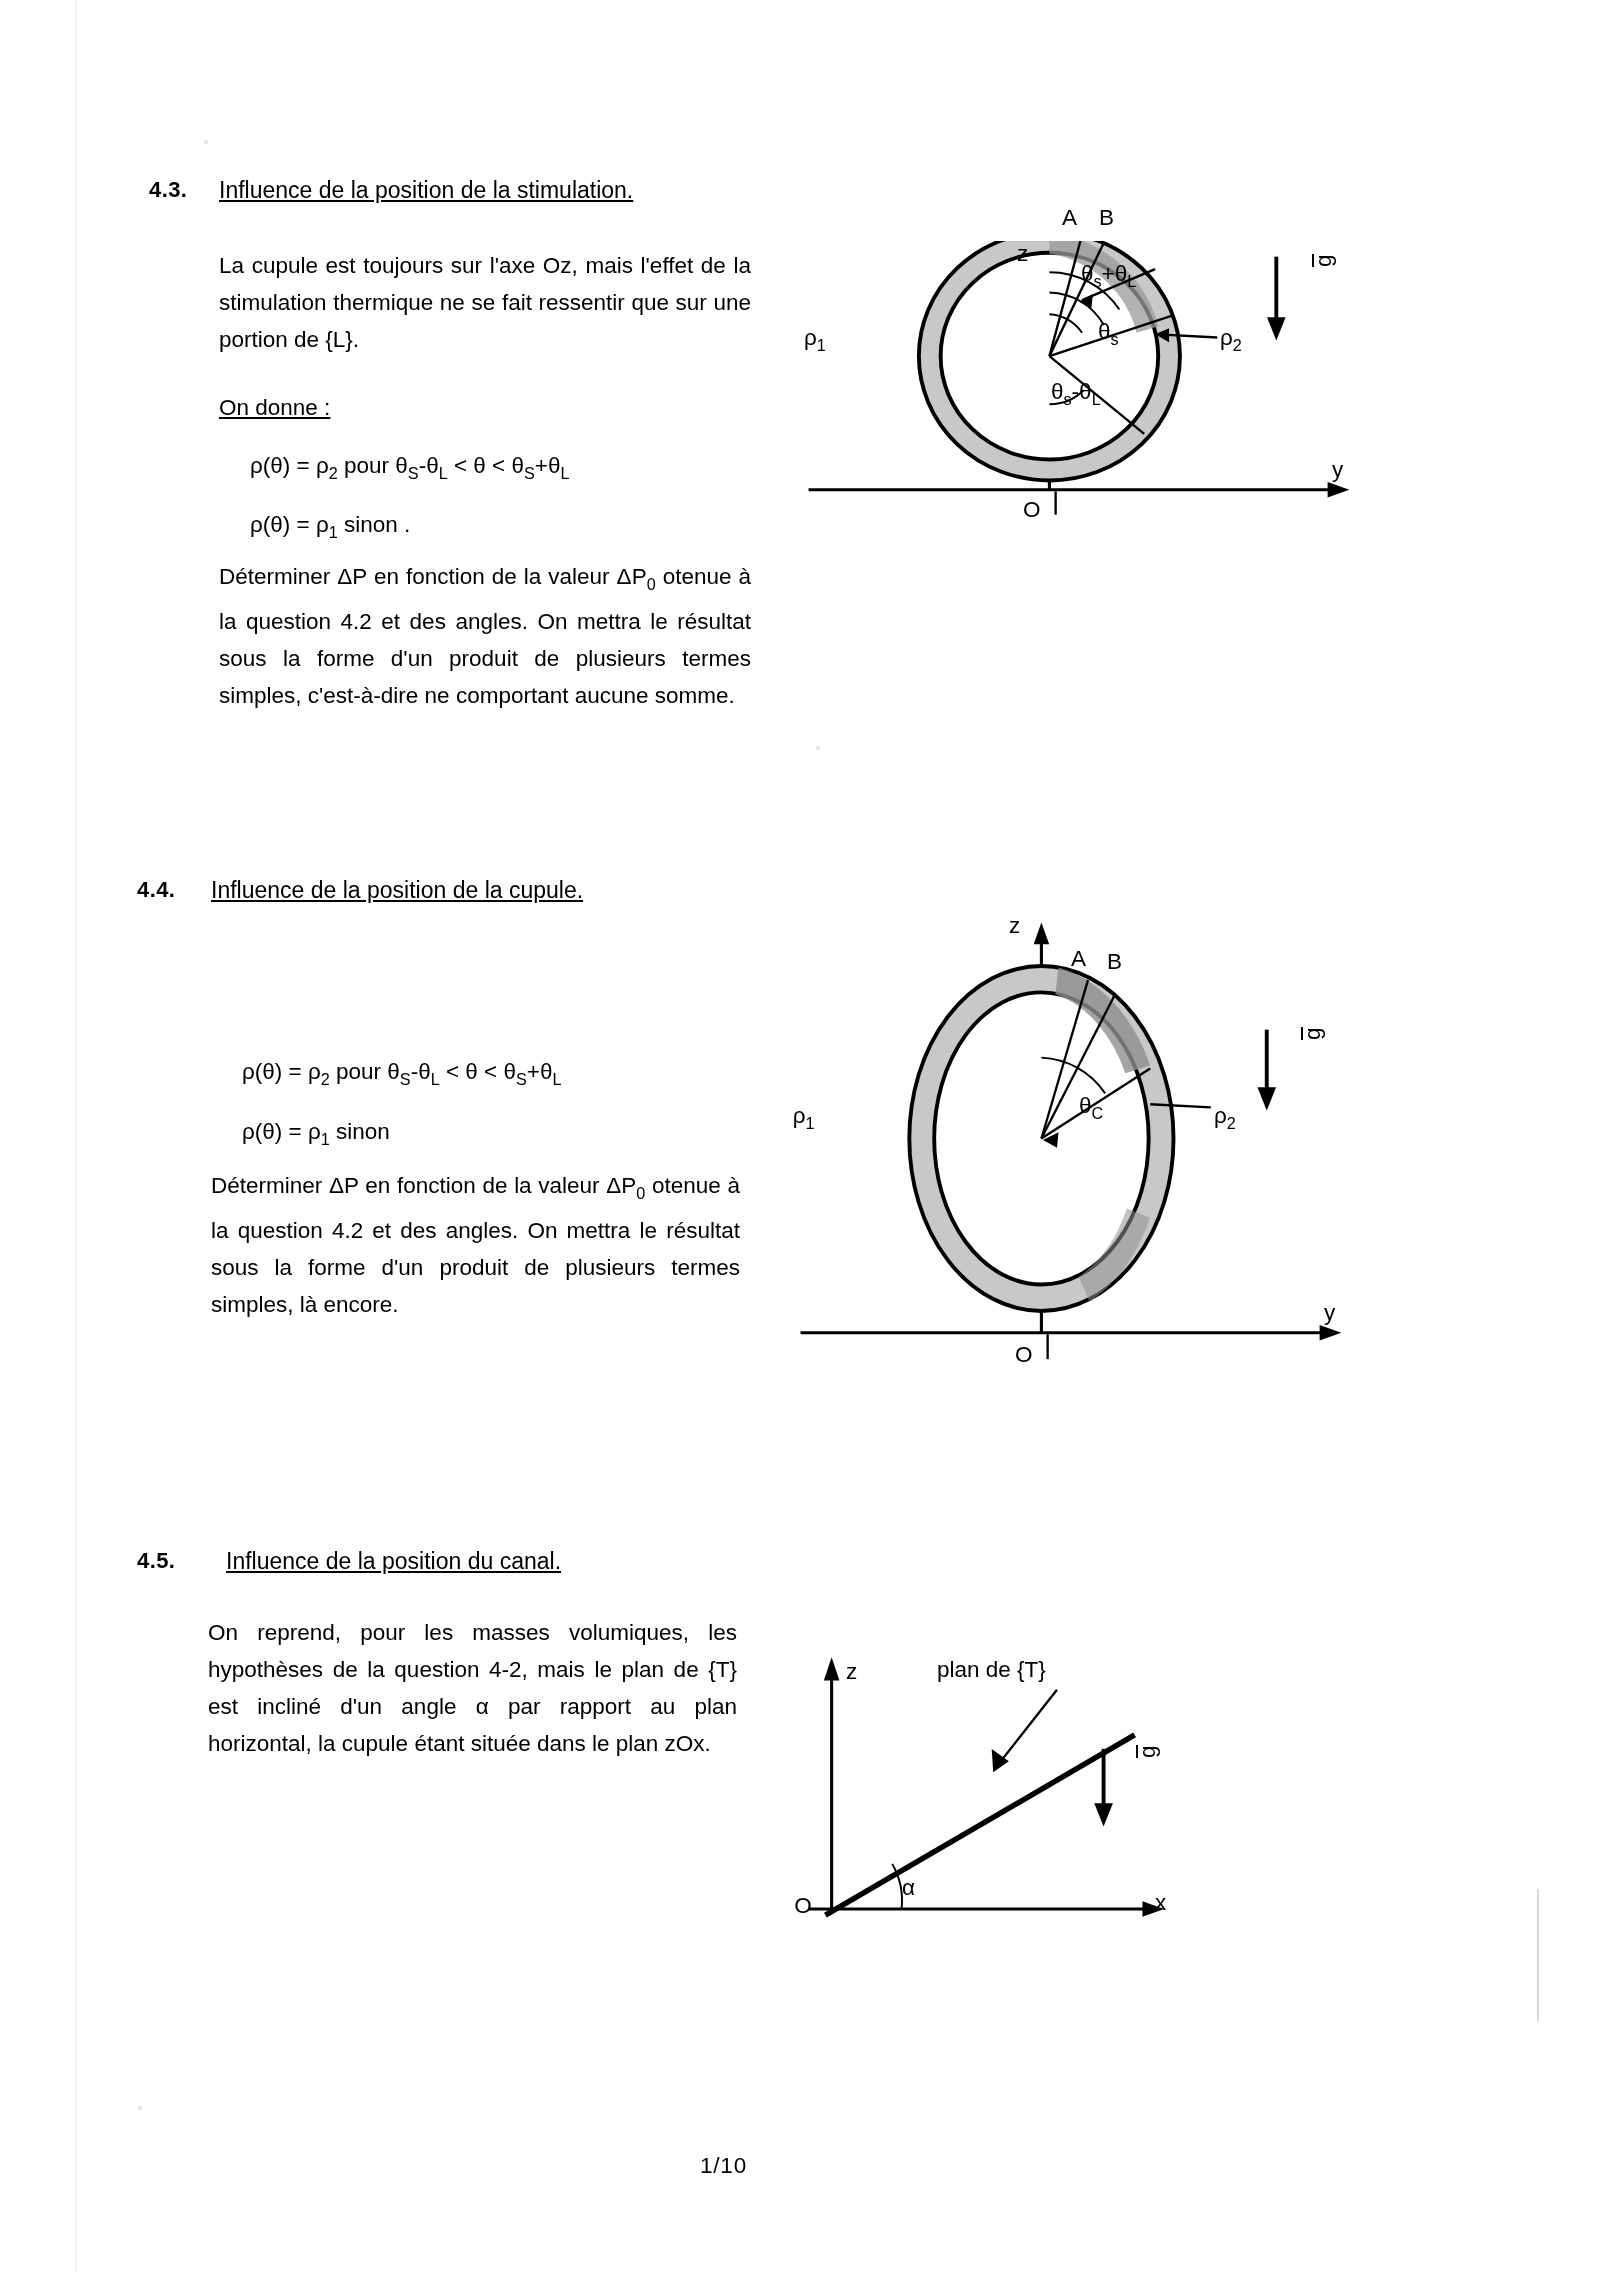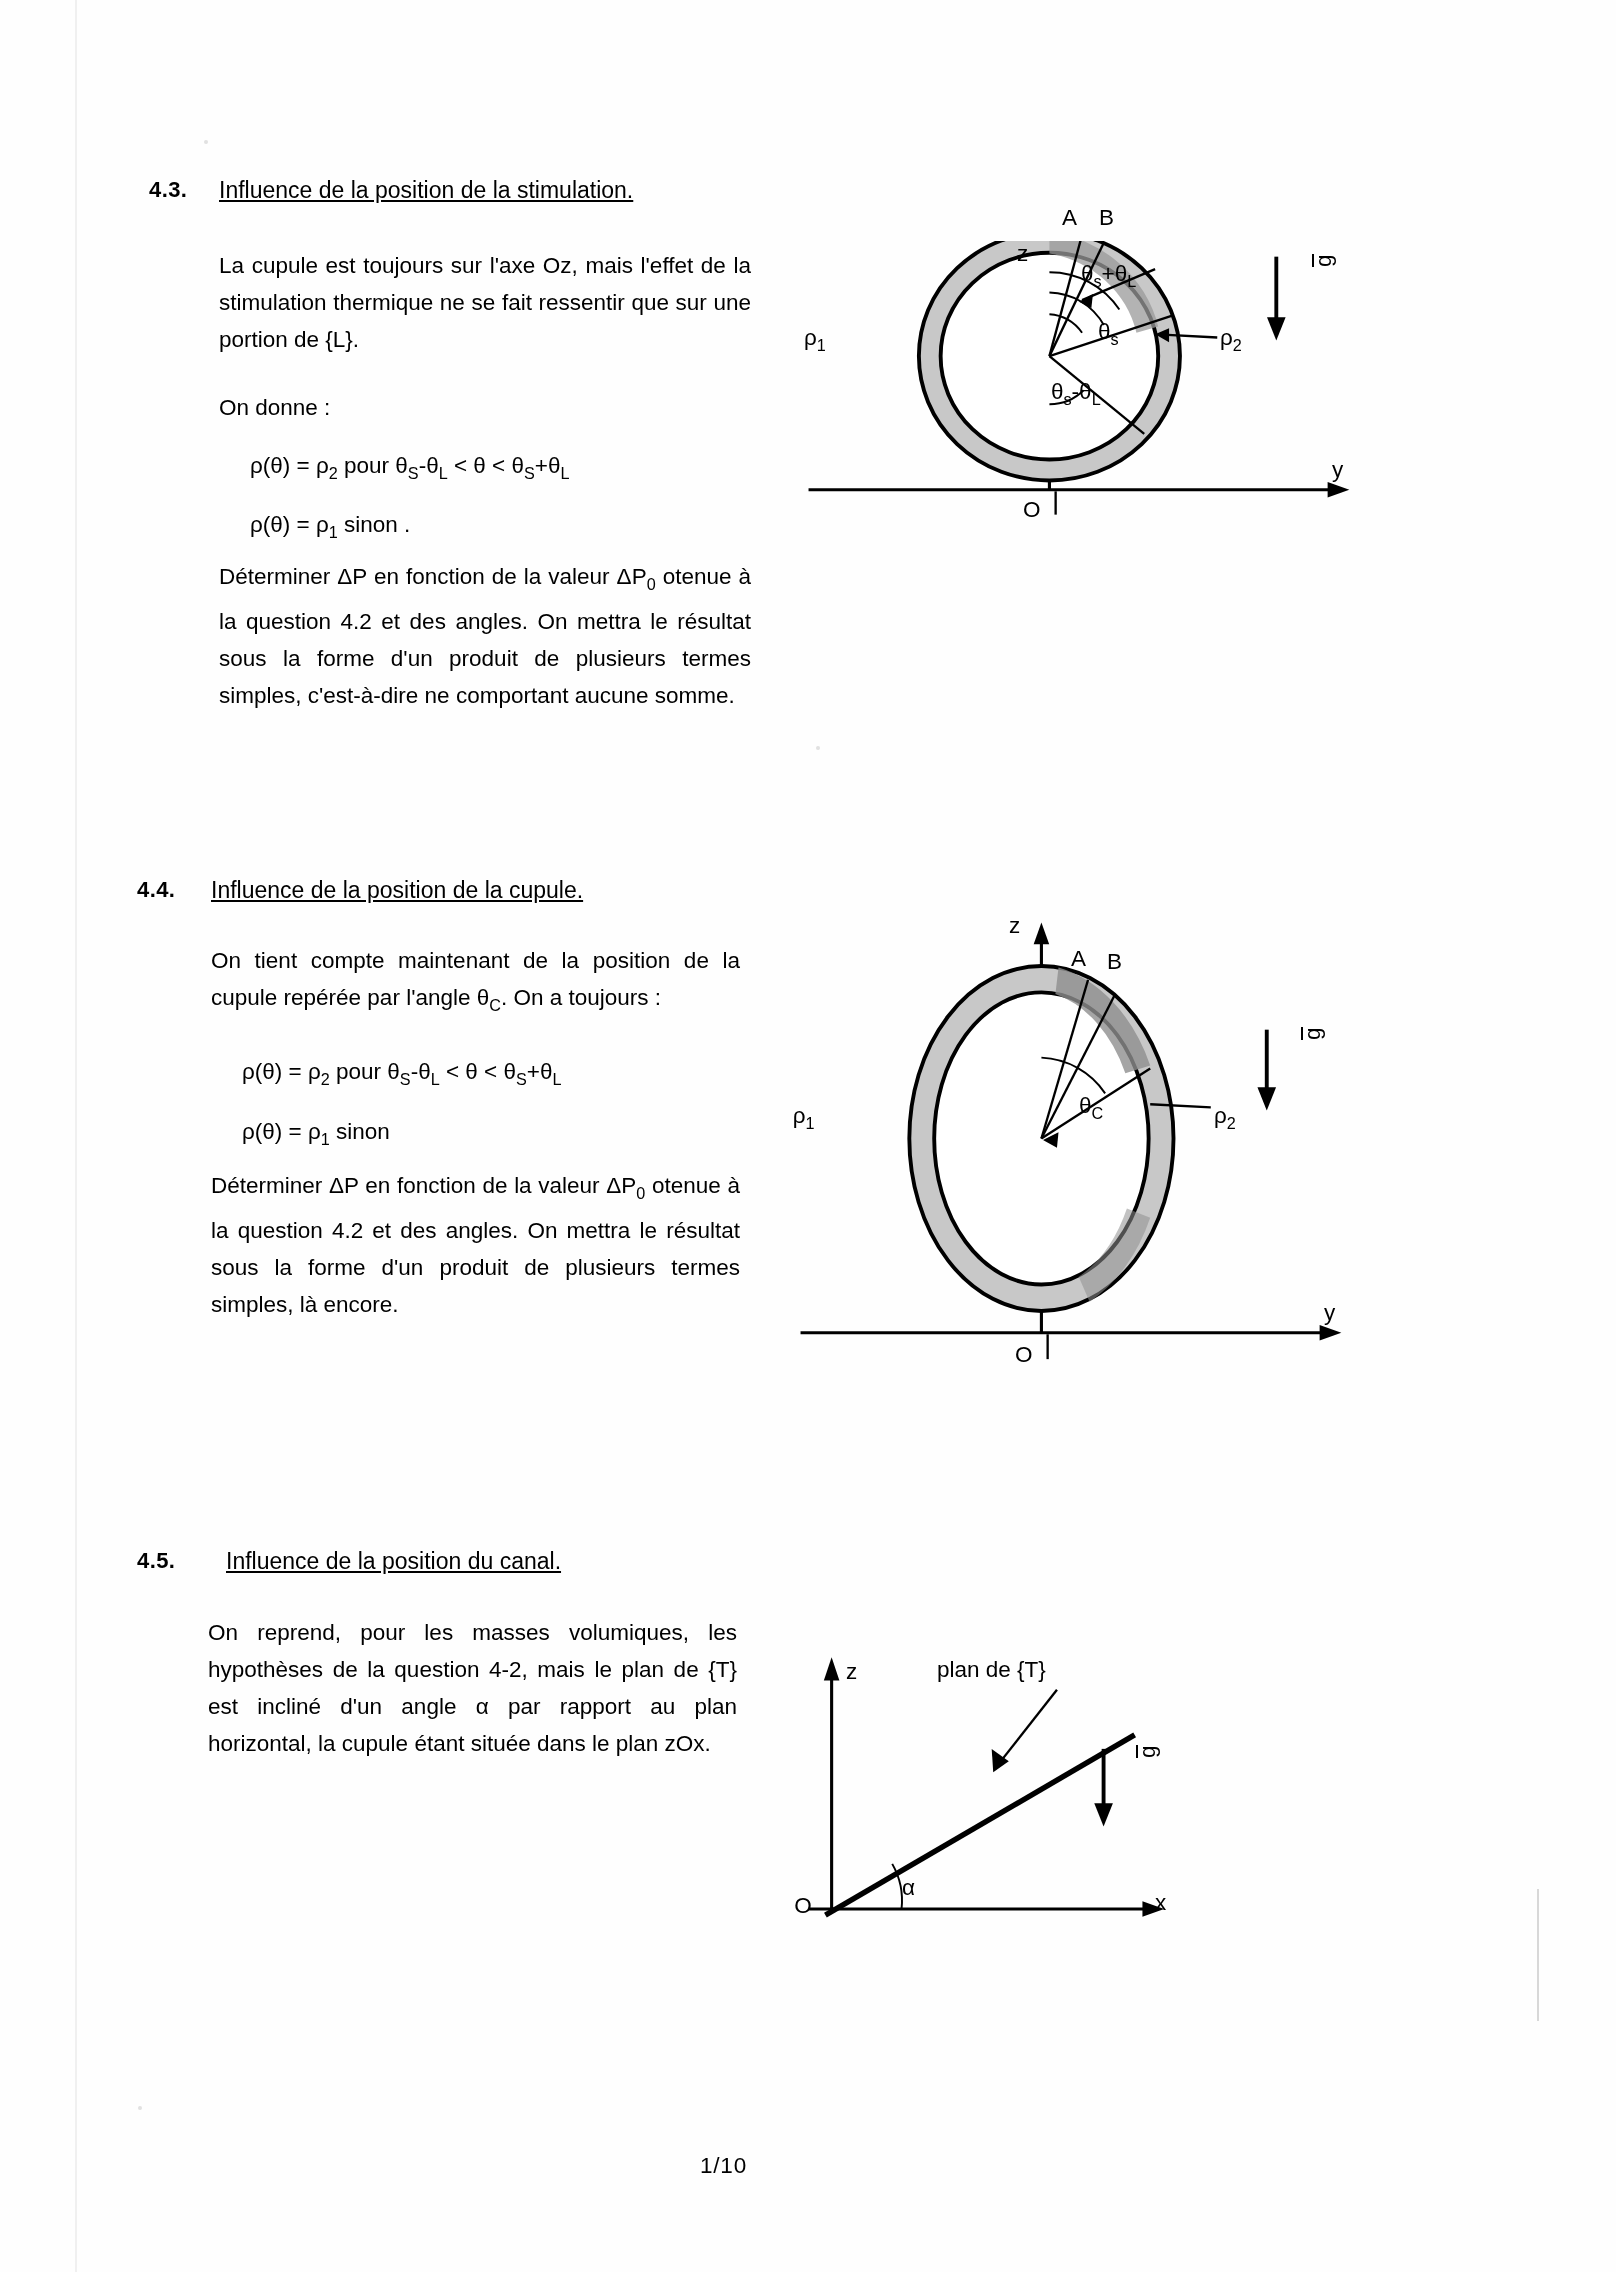"On donne :" div.para { text-decoration: none -> underline }
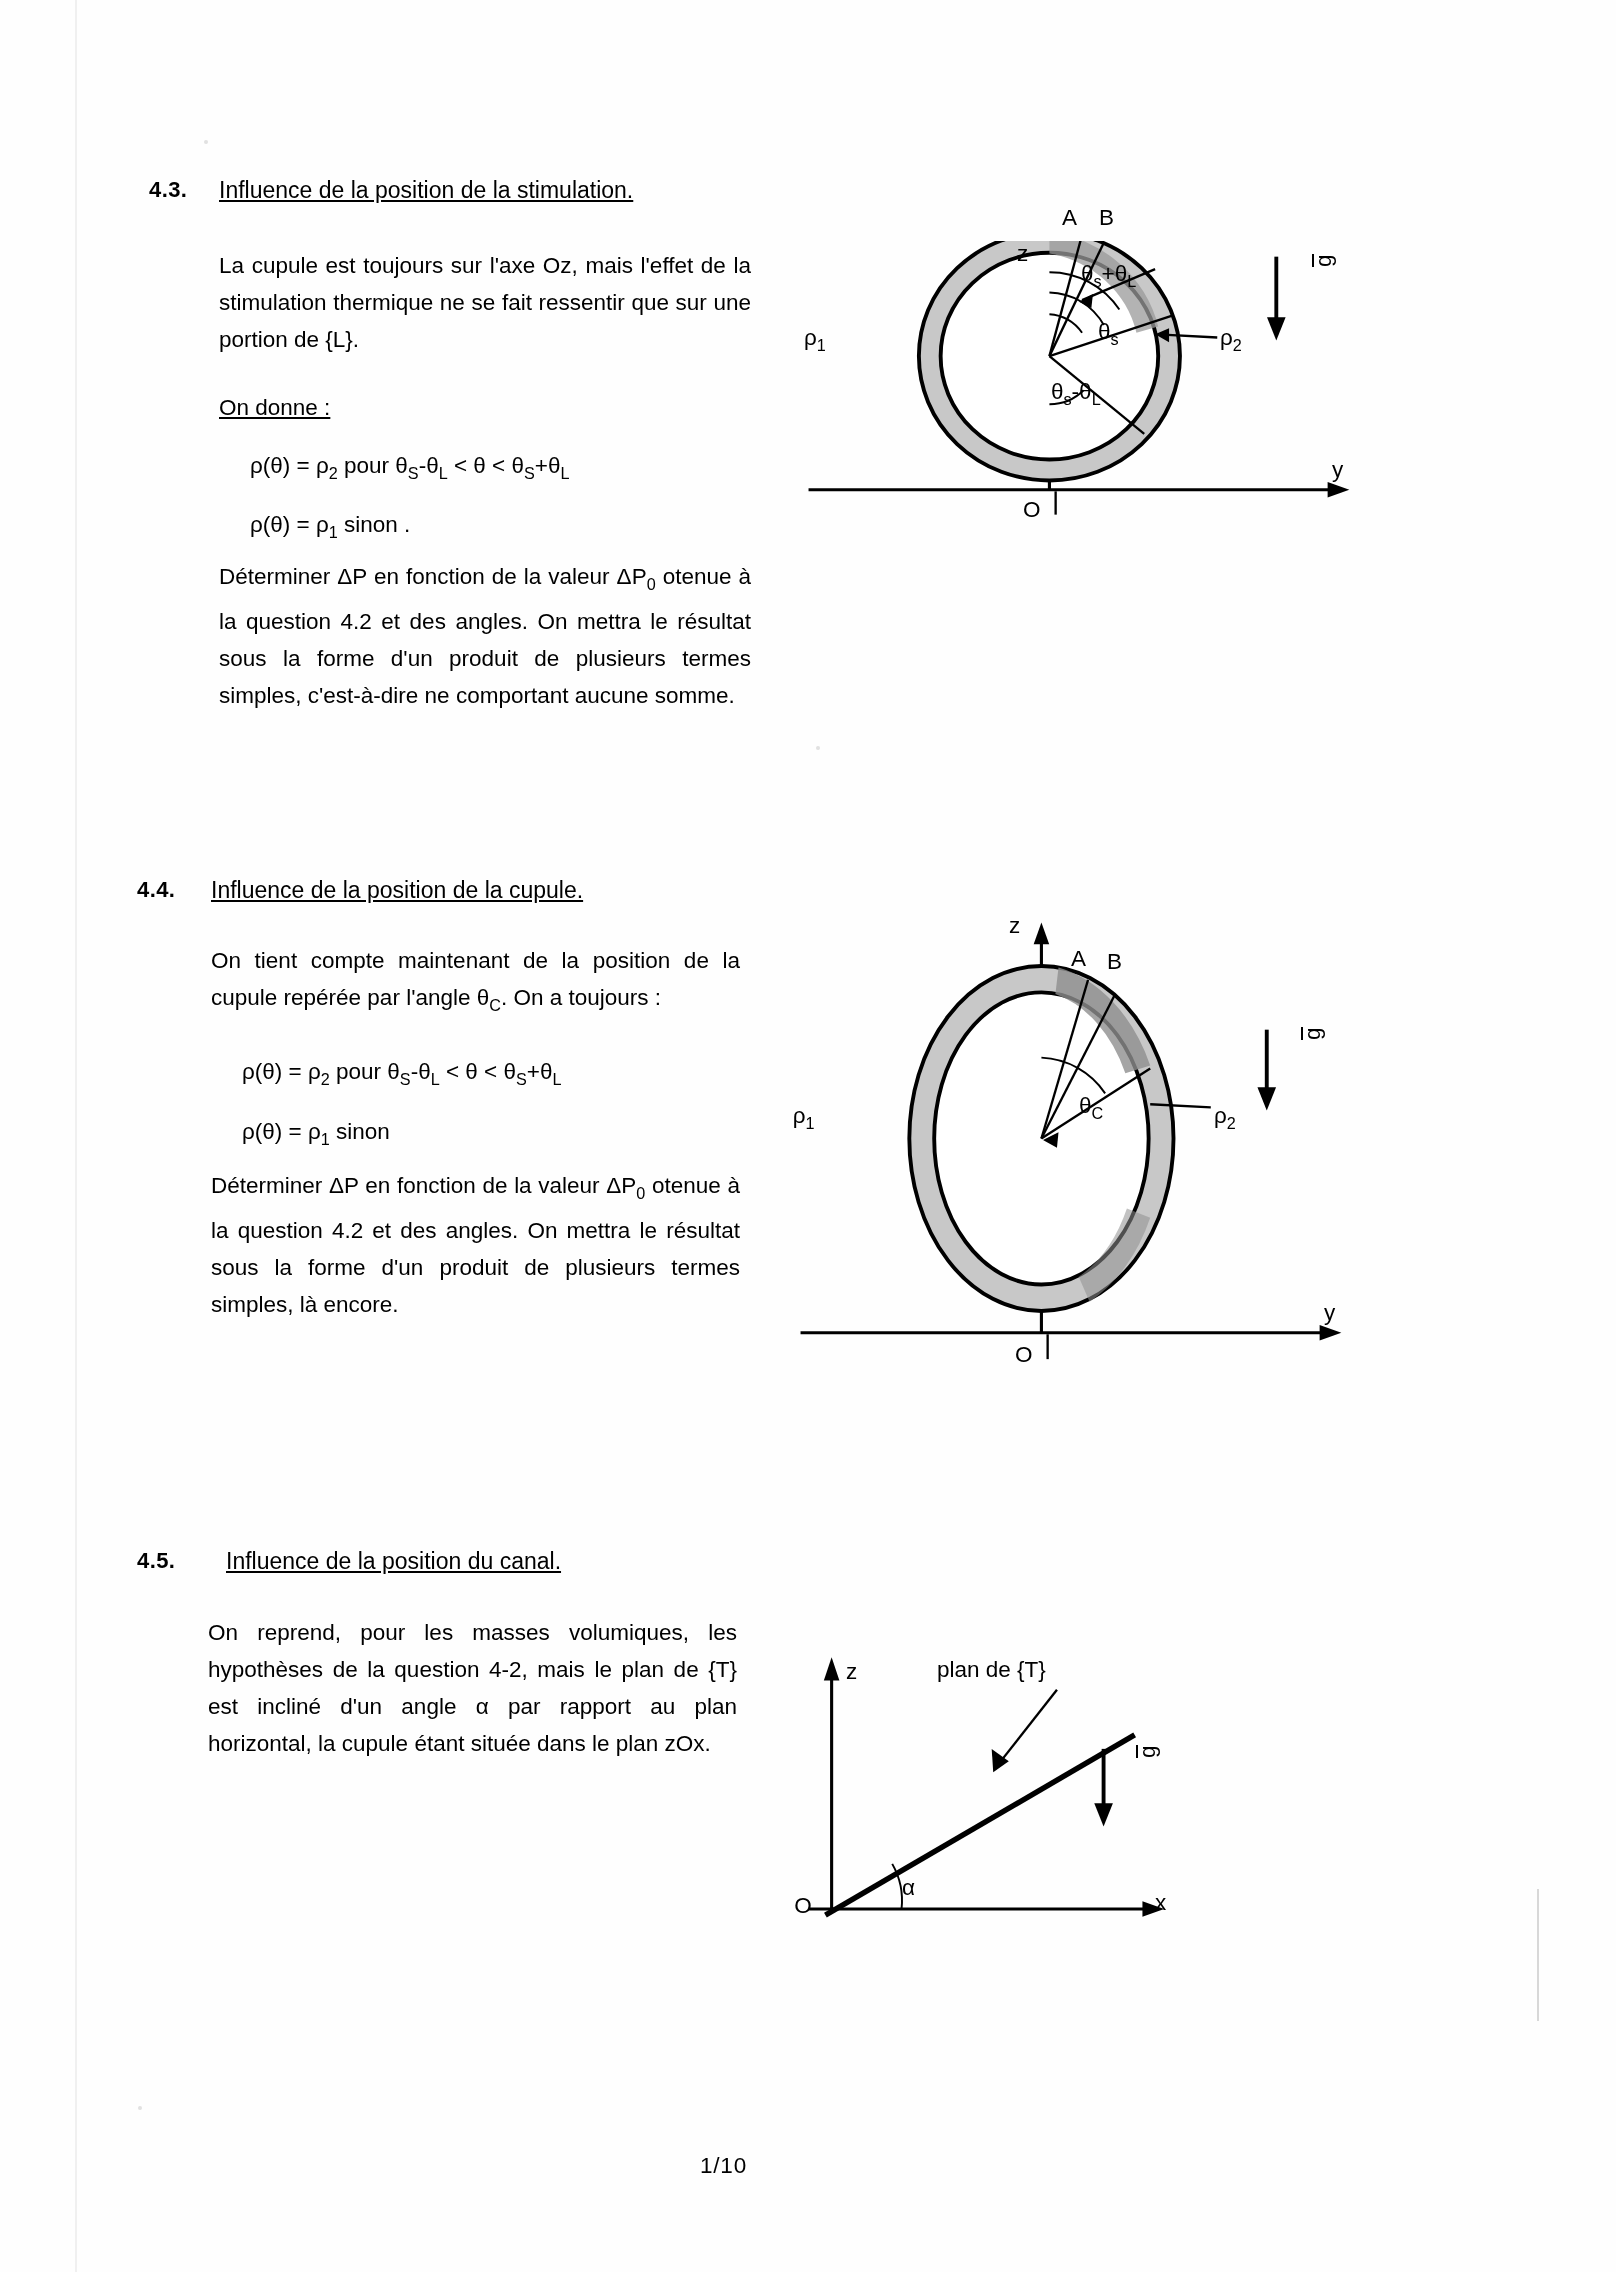"On tient compte maintenant de" div.para { html: <div>On tient compte maintenant de la position de la cupule repérée par l'angle θ<sub>C</sub>. On a toujours :</div> -> none }
